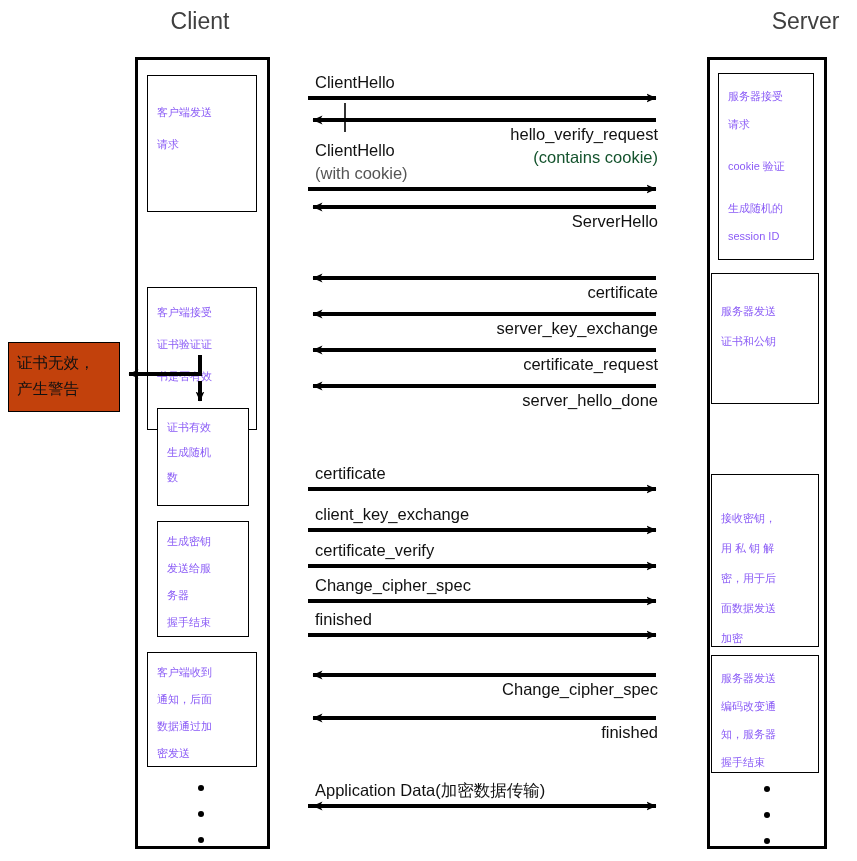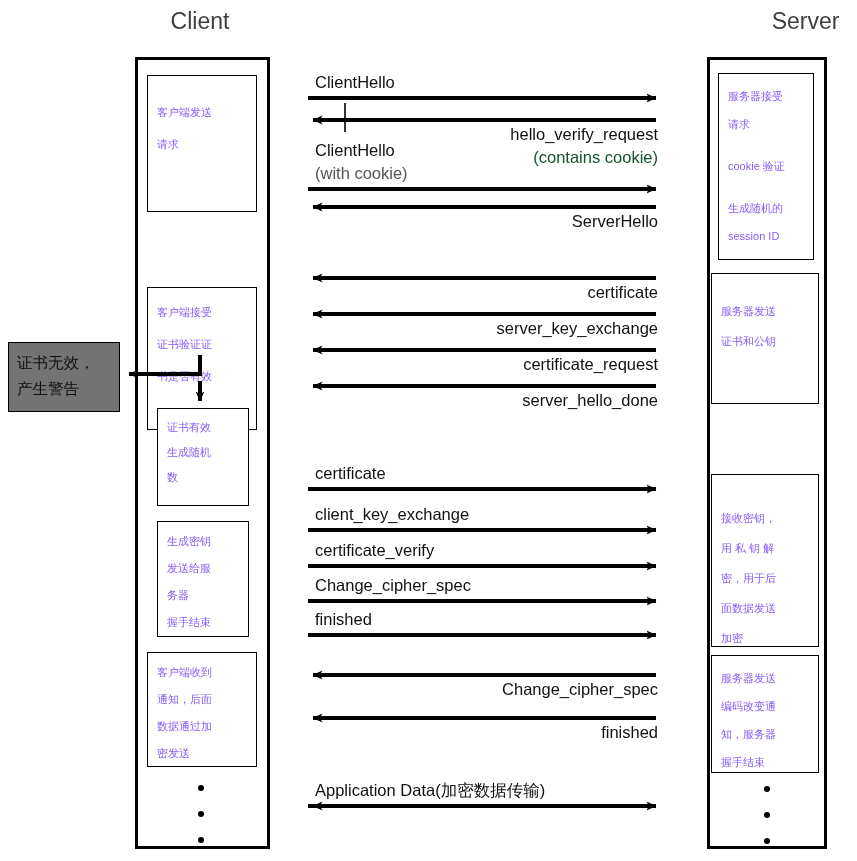"证书无效，" .alertbox { background: #737373 -> #c2410c }
